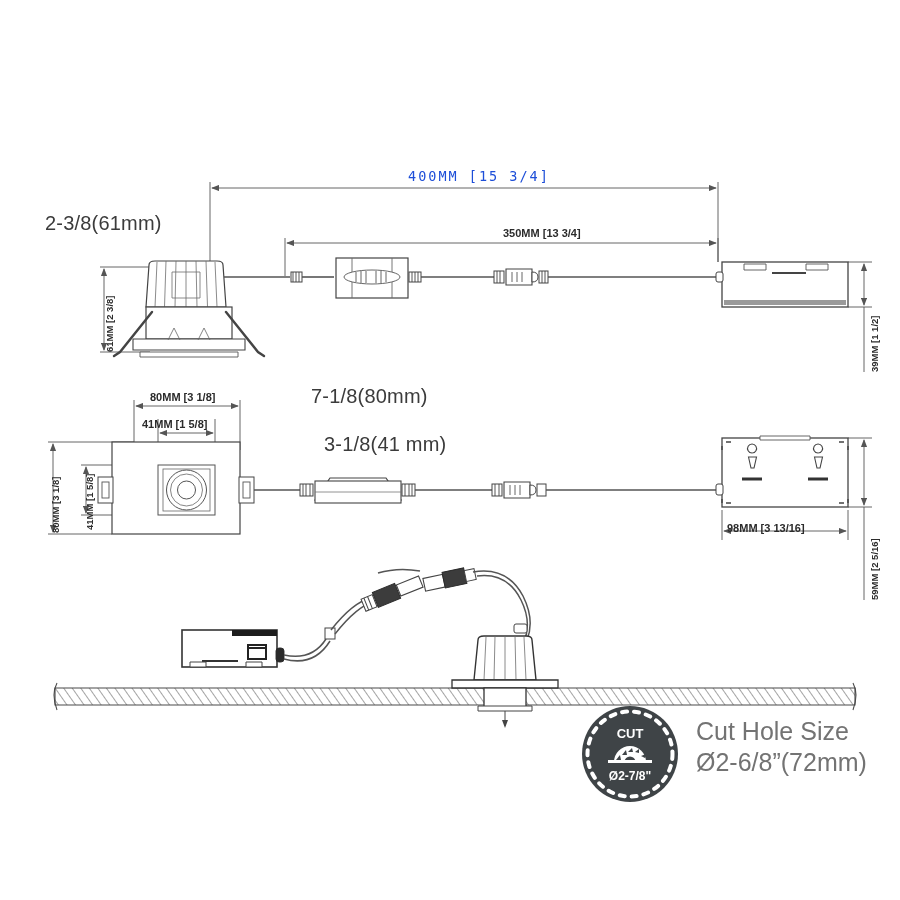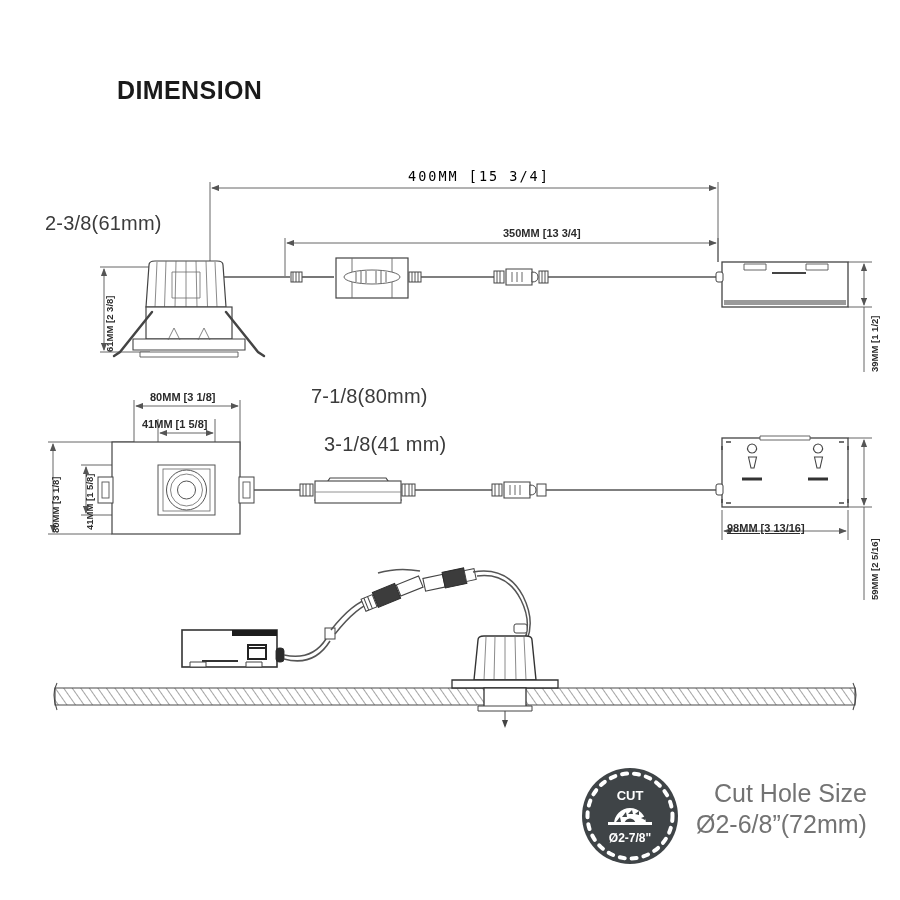"DIMENSION" div.title { html: <div>DIMENSION</div> -> none }
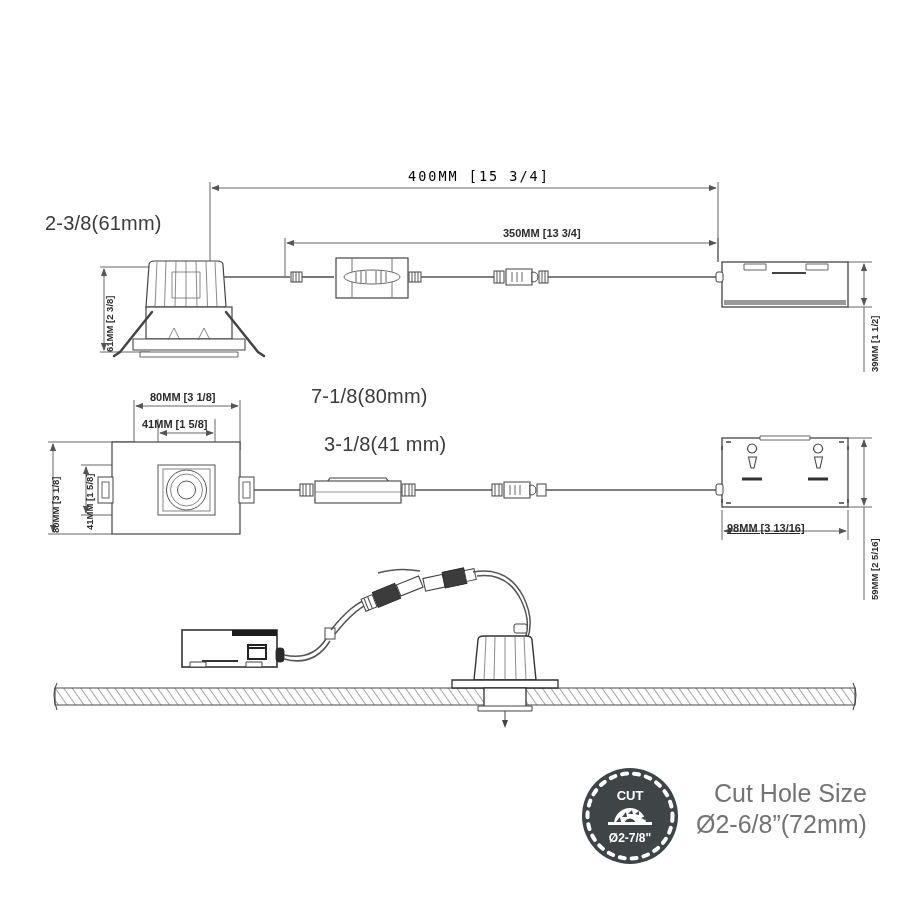"400MM [15 3/4]" .dimA { color: #000000 -> #1d4ed8 }
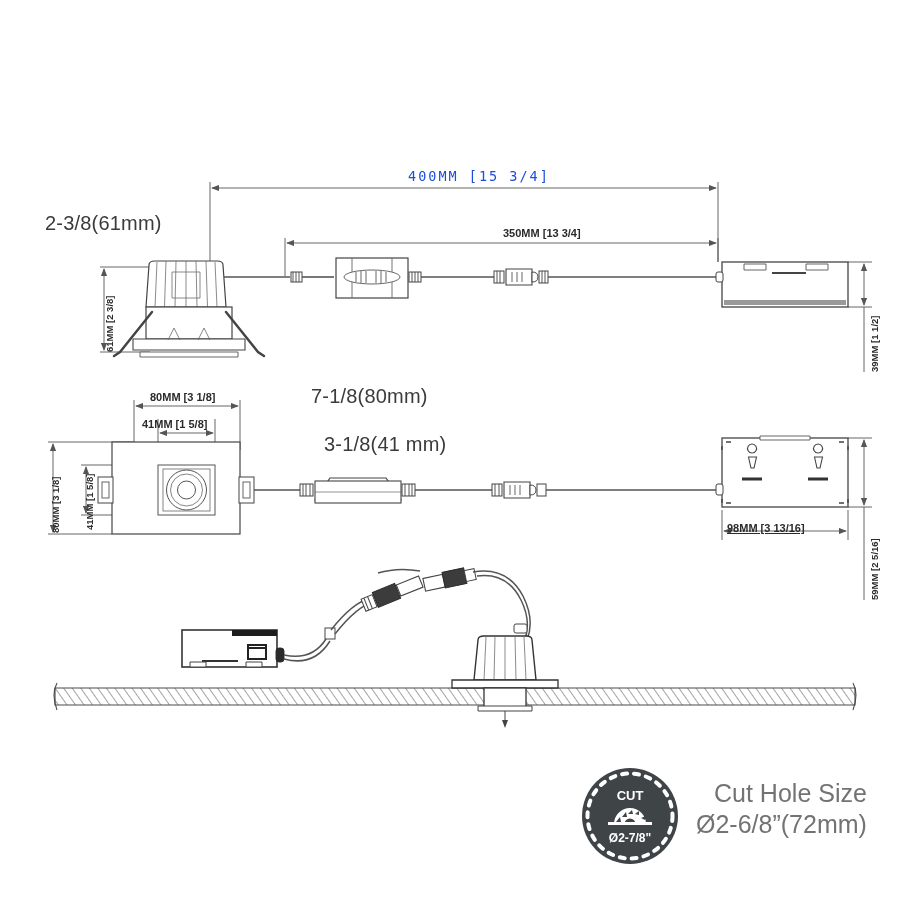"98MM [3 13/16]" div.lbl { text-decoration: underline -> none }
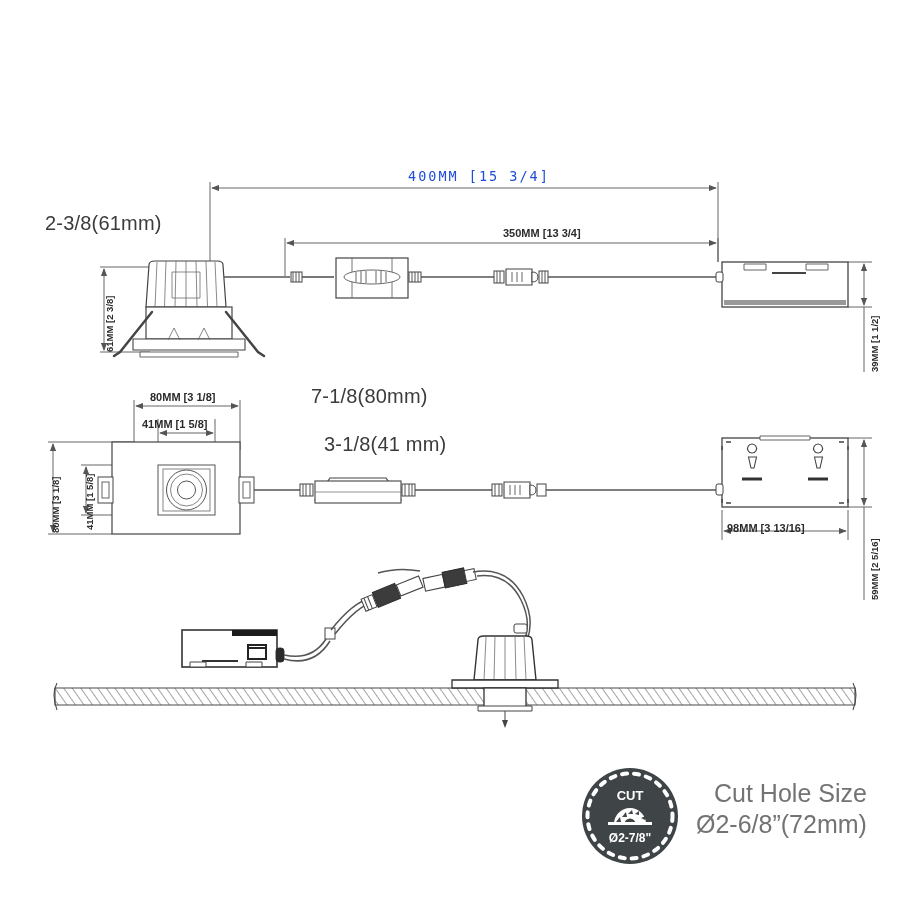"CUT" .cutwrap { text-align: right -> none; top: 764px -> 702px }
